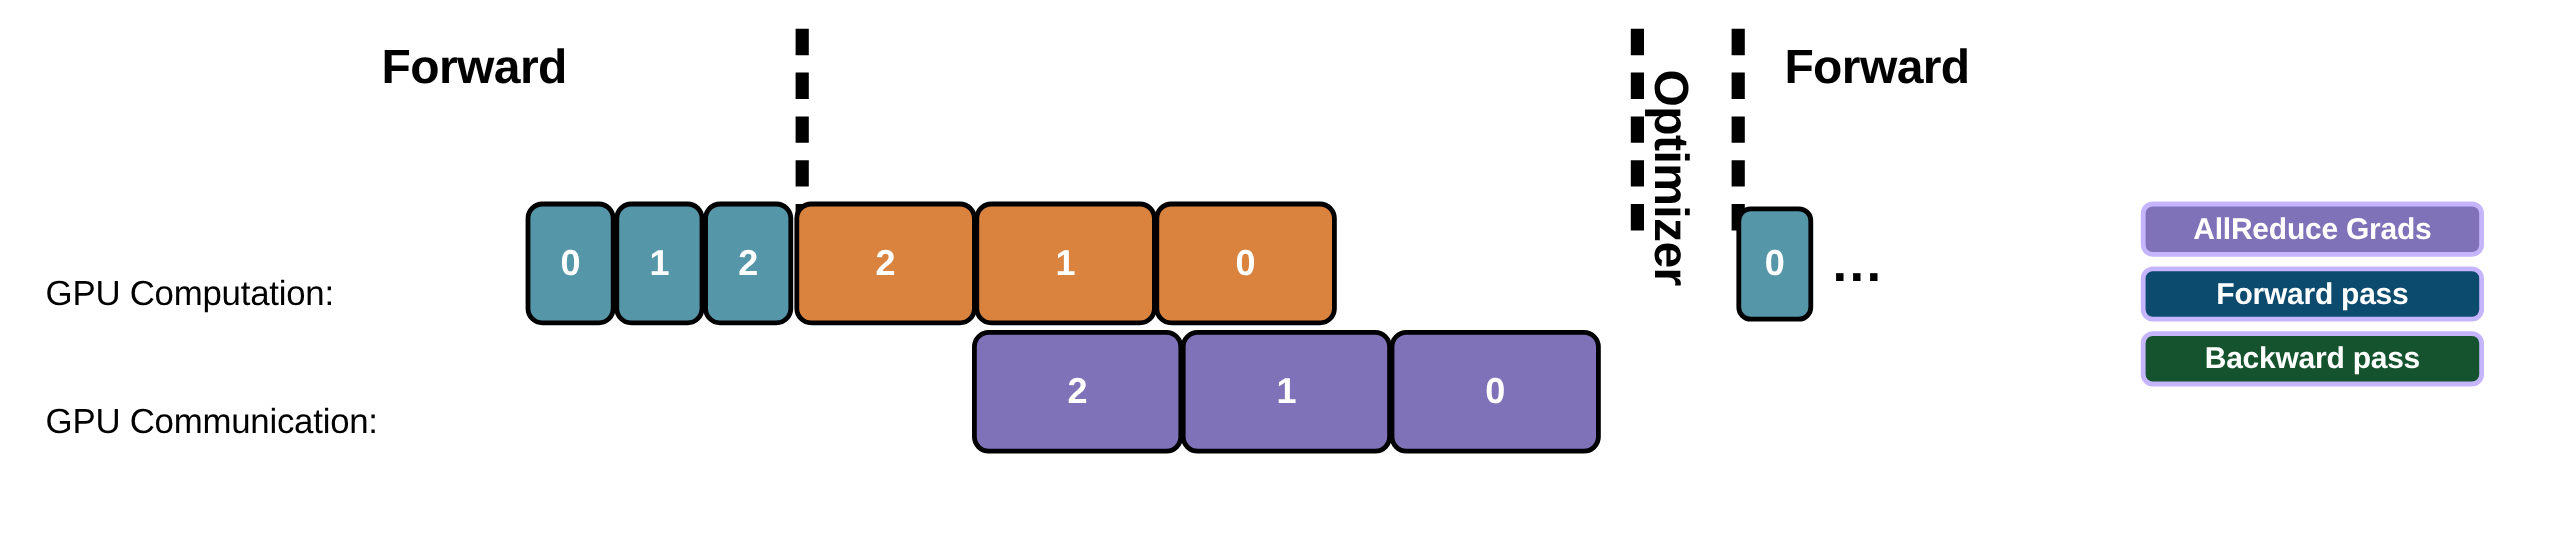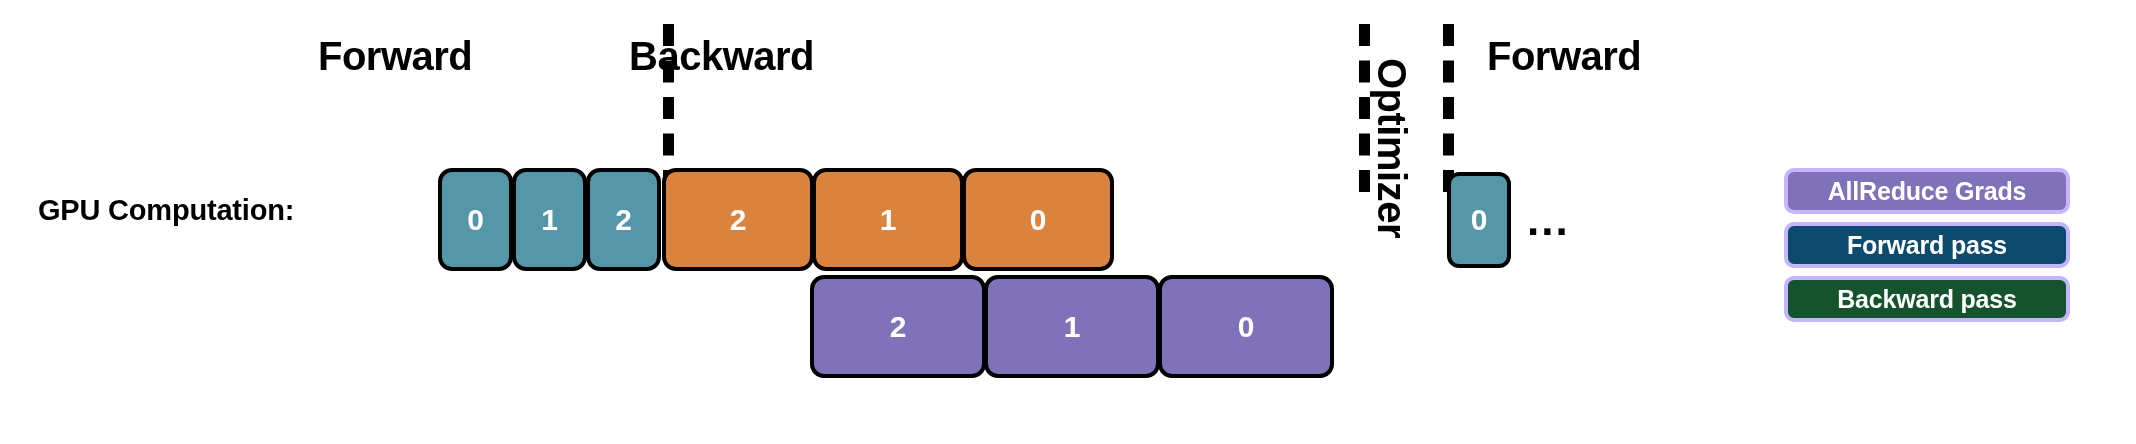"Backward" div.phase-label { html: <div>Backward</div> -> none }
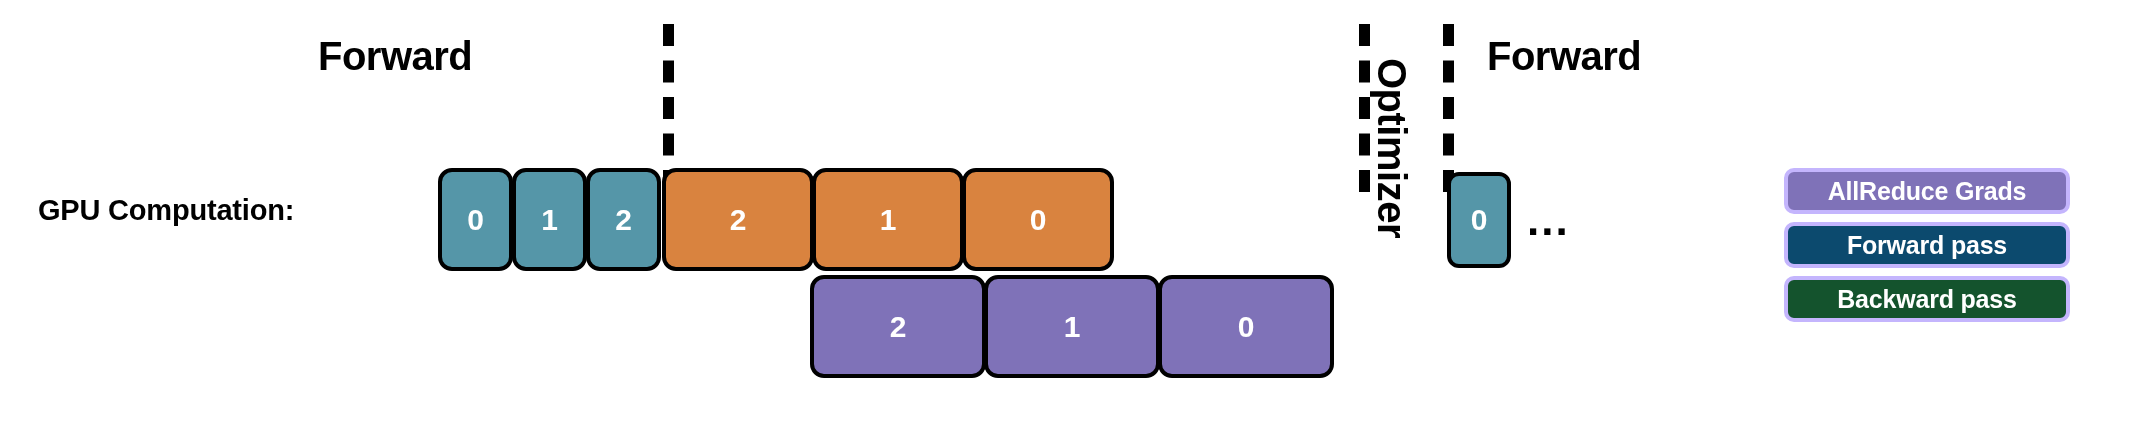"GPU Computation:" .row-caption { font-weight: 700 -> 400; margin-top: none -> 35px }
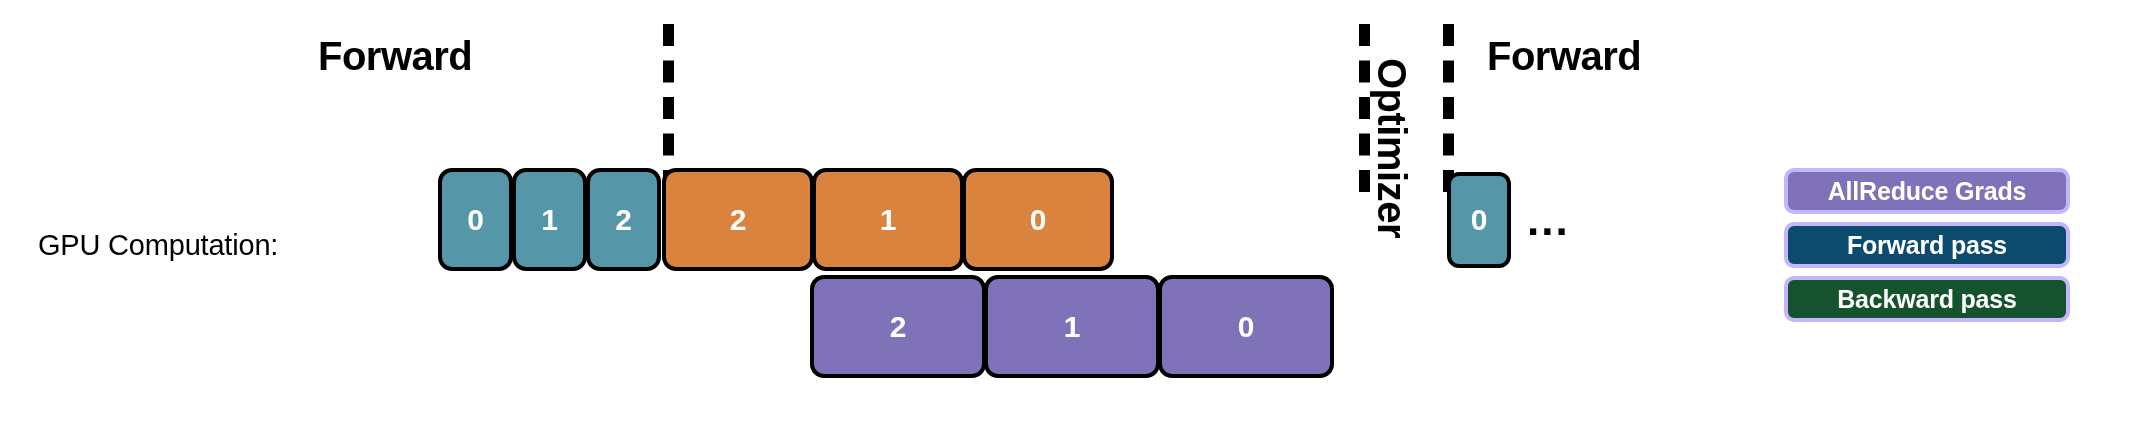"GPU Communication:" div.row-caption { html: none -> <div>GPU Communication:</div> }
